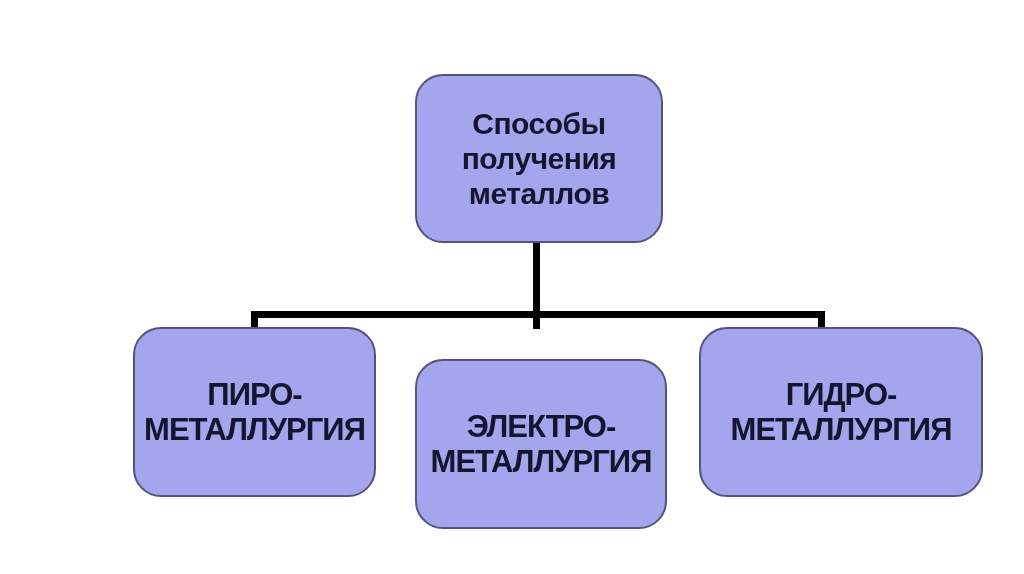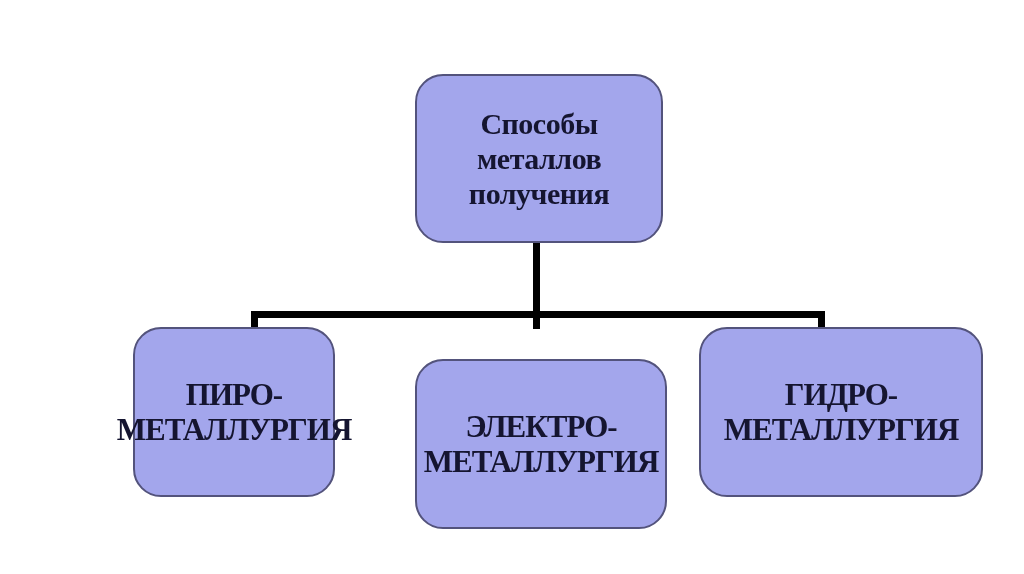"Способы" .stage { font-family: Liberation Serif, serif -> Liberation Sans, sans-serif }
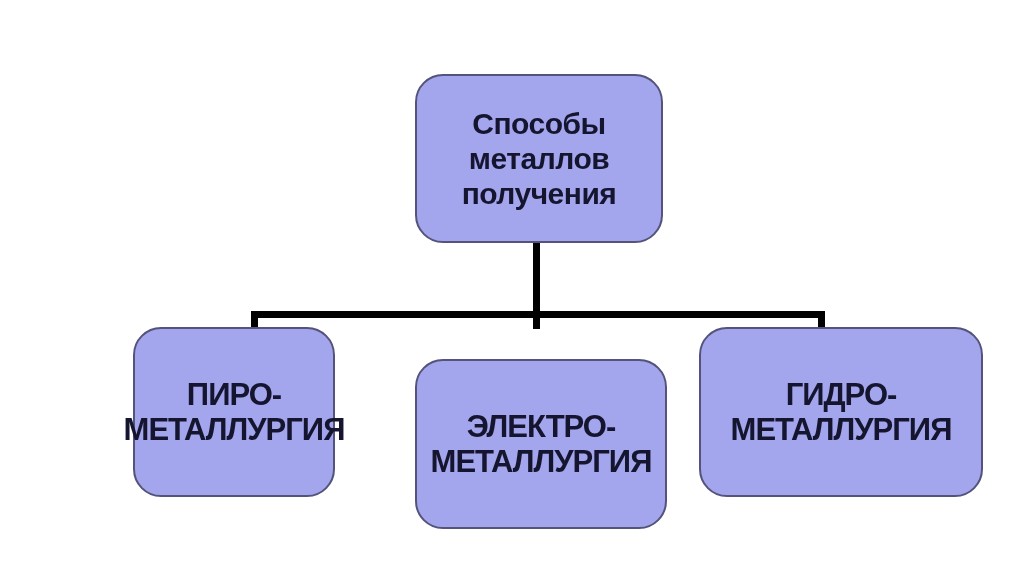"металлов" span.node-line { order: before "получения" -> after "получения" }
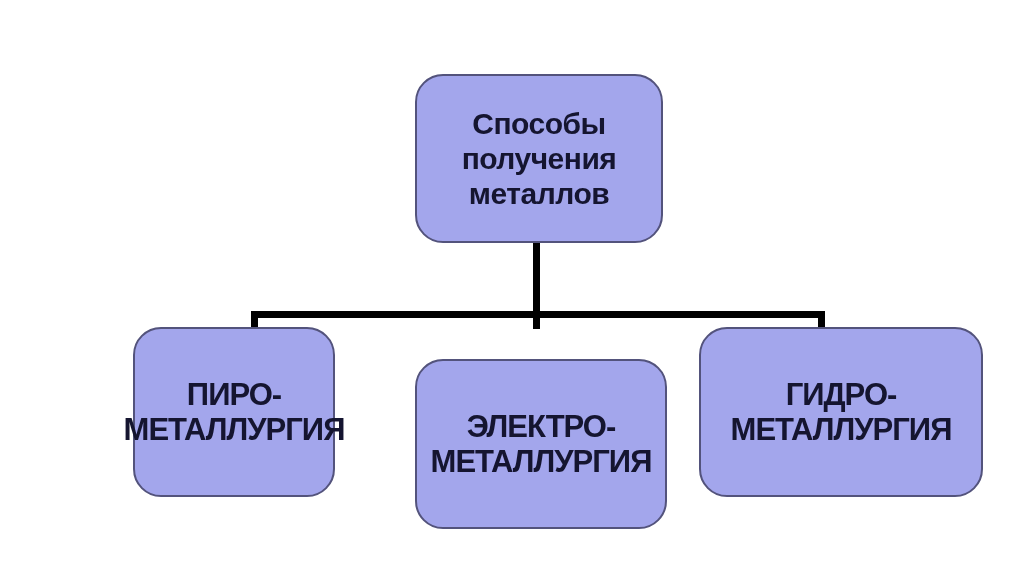"ПИРО-" .child-0 { width: 202px -> 243px }
